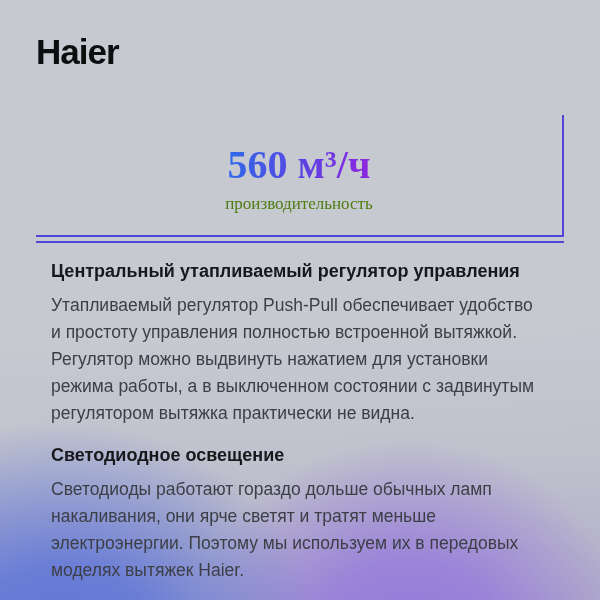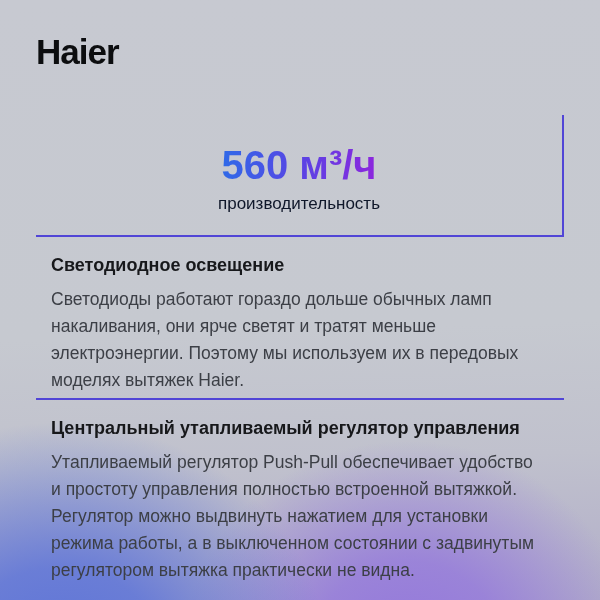"560 м³/ч" .stat { font-family: none -> Liberation Serif, serif }
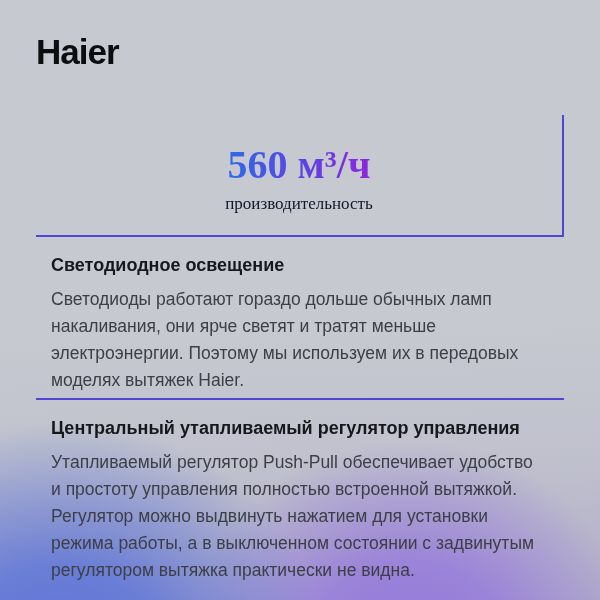"производительность" .stat-label { color: #0f172a -> #4d7c0f }
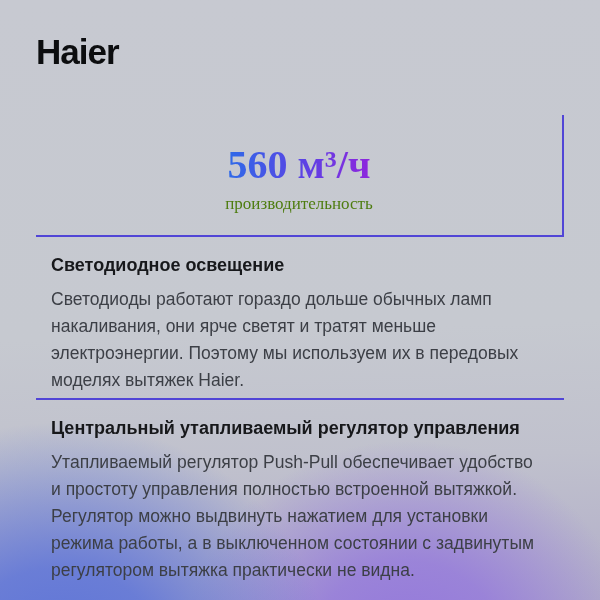"Светодиодное освещение" div.section { order: before "Центральный утапливаемый регулятор" -> after "Центральный утапливаемый регулятор" }
